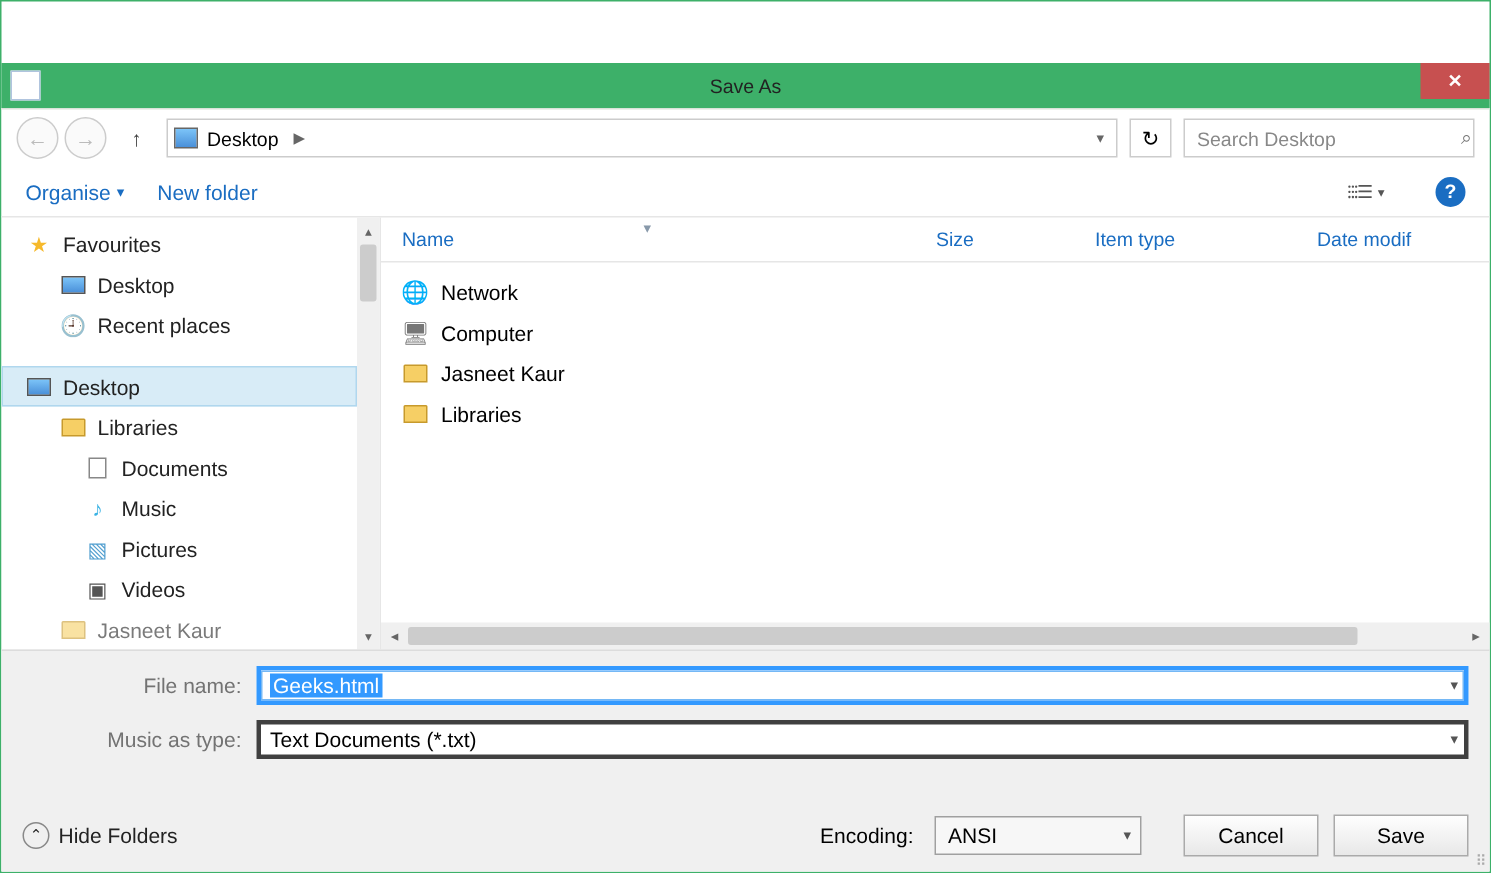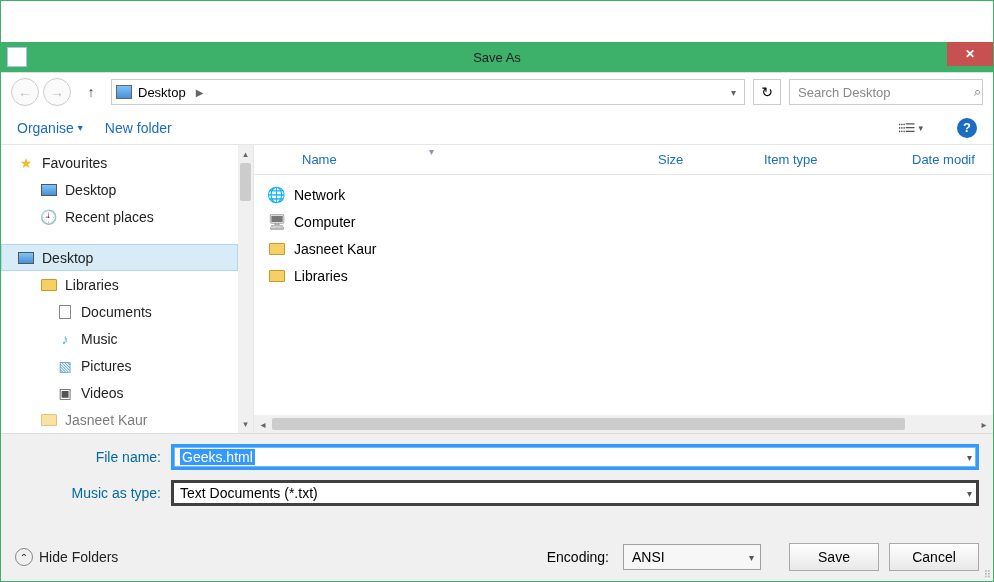"Name" .columns .c-name { margin-left: 34px -> none }
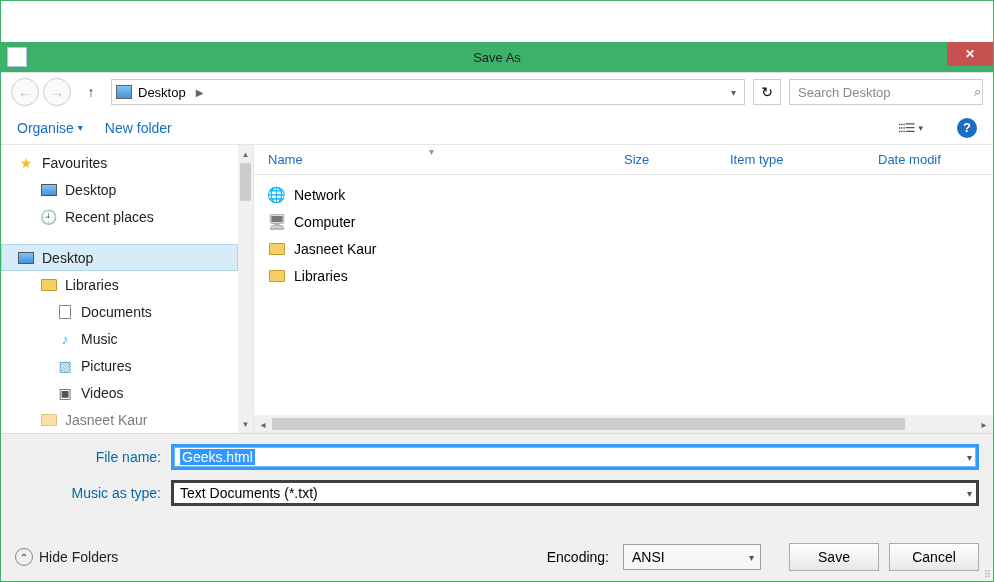"File name:" .field-row label { color: #0369a1 -> #737373 }
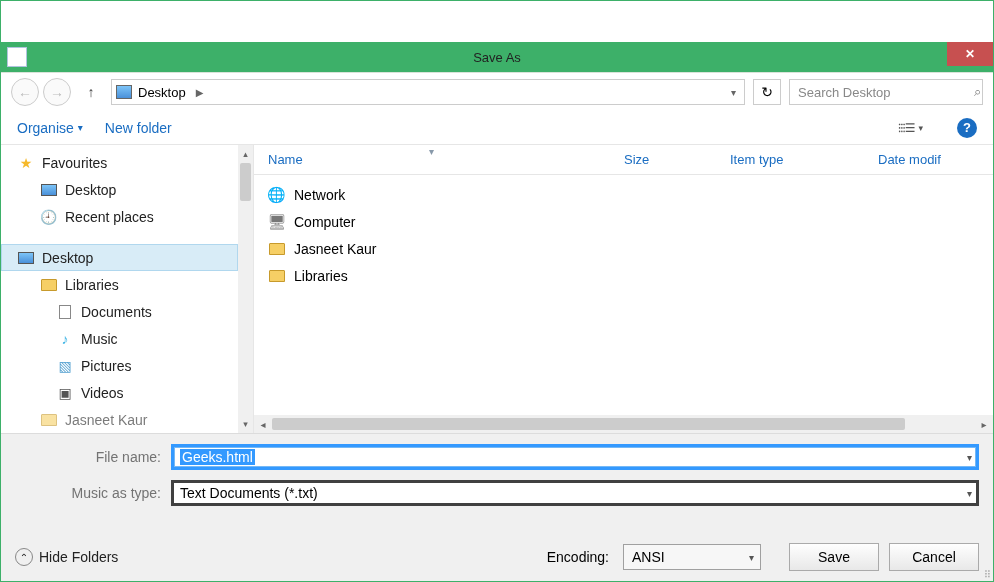"Save" div.btn { order: before "Cancel" -> after "Cancel" }
